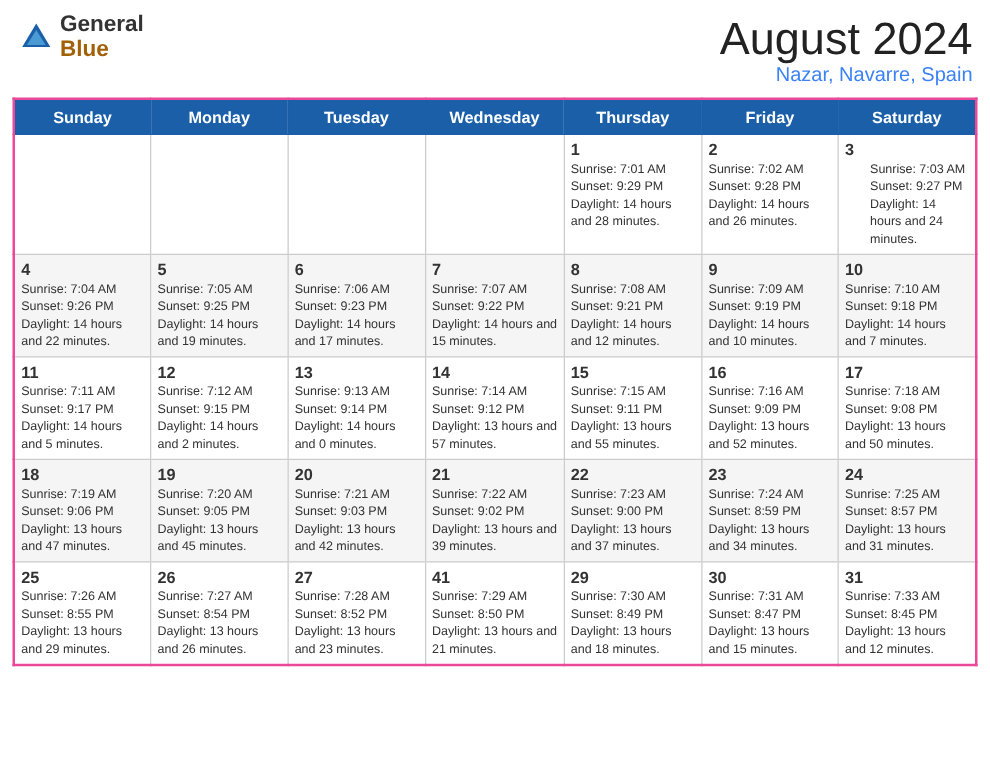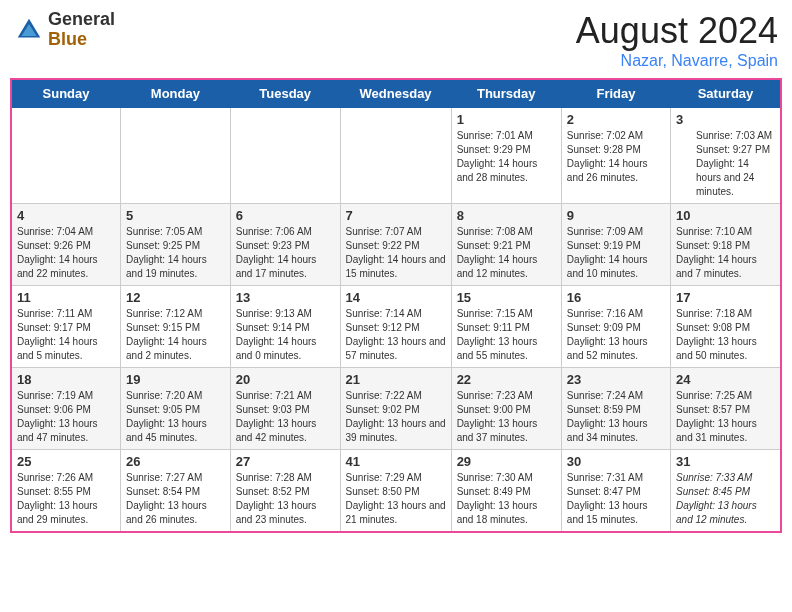"Sunrise: 7:33 AM" div.day-info { font-style: italic -> none }
